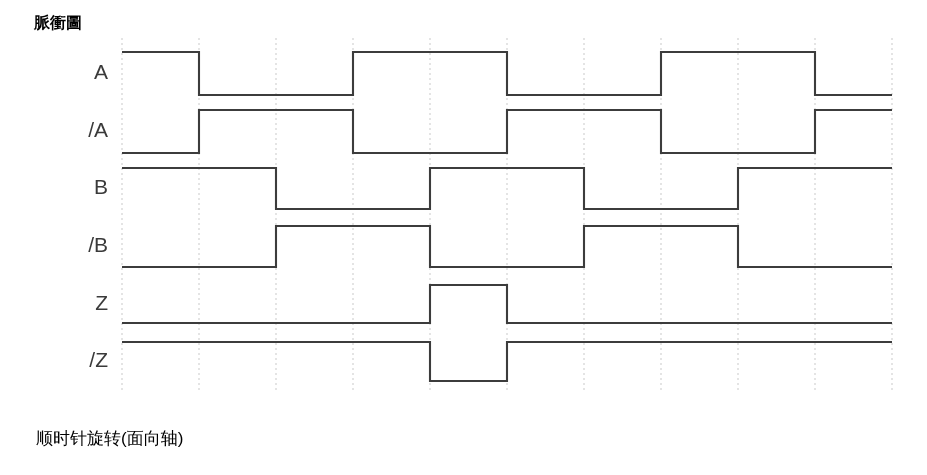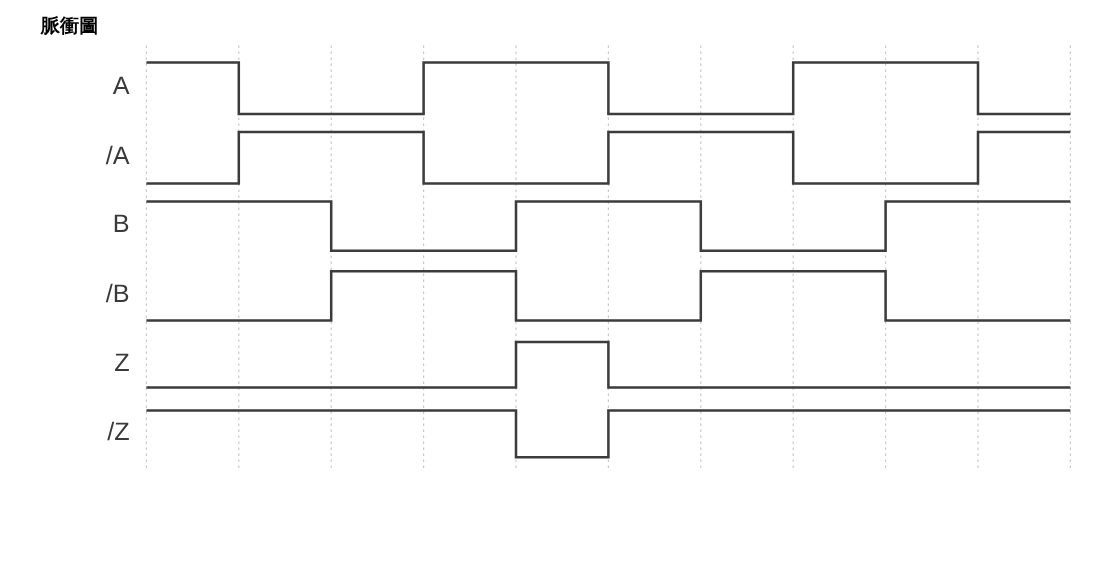"顺时针旋转(面向轴)" div { html: none -> <div>顺时针旋转(面向轴)</div> }
